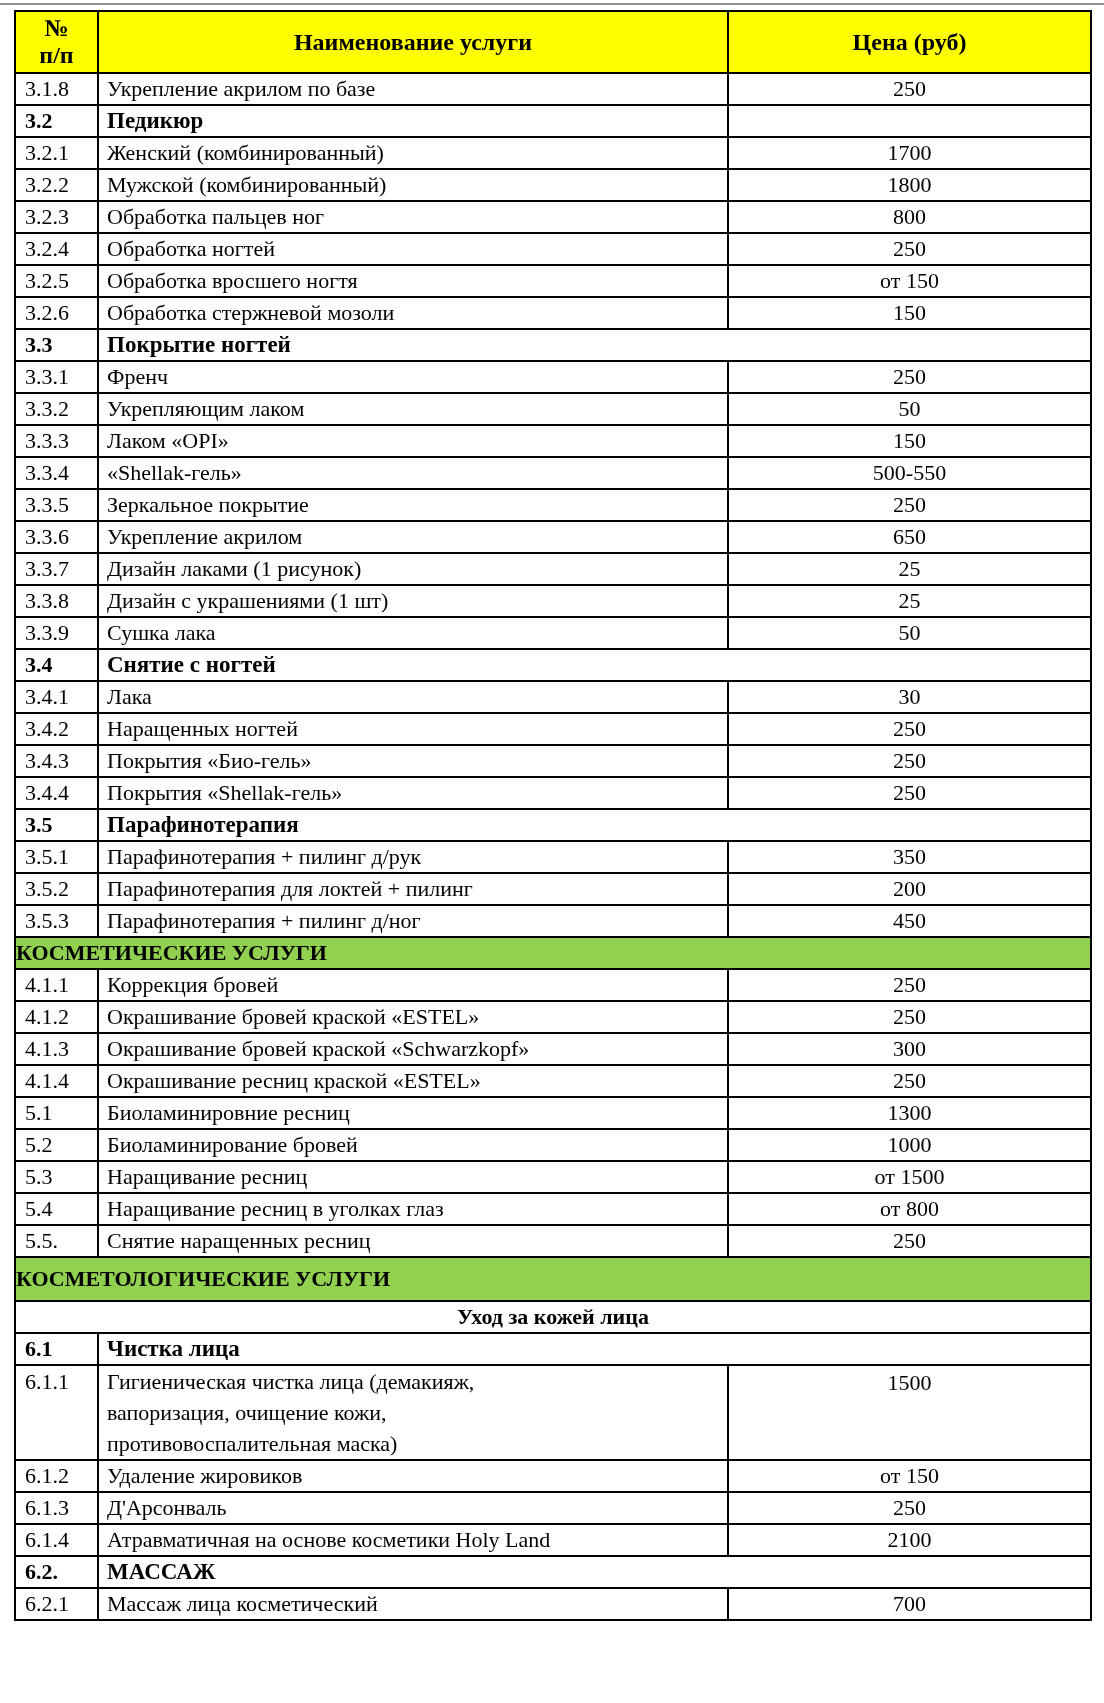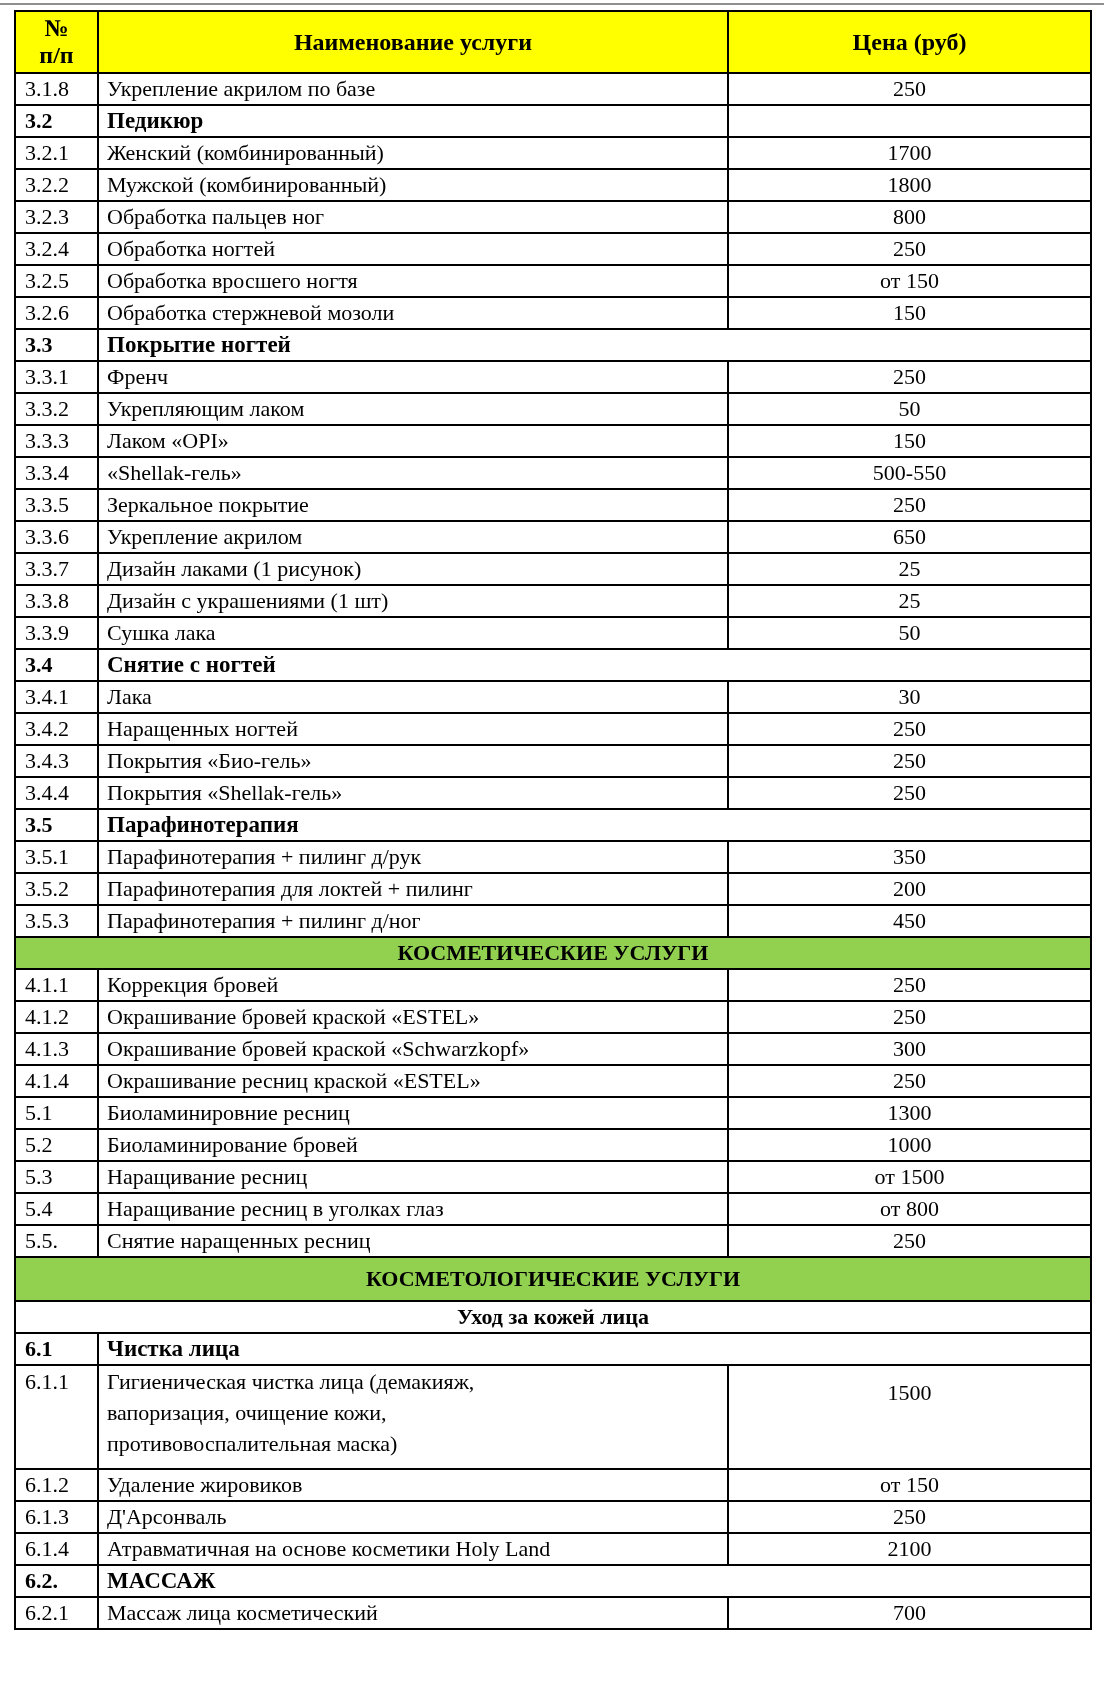"КОСМЕТИЧЕСКИЕ УСЛУГИ" td.band { text-align: center -> none }
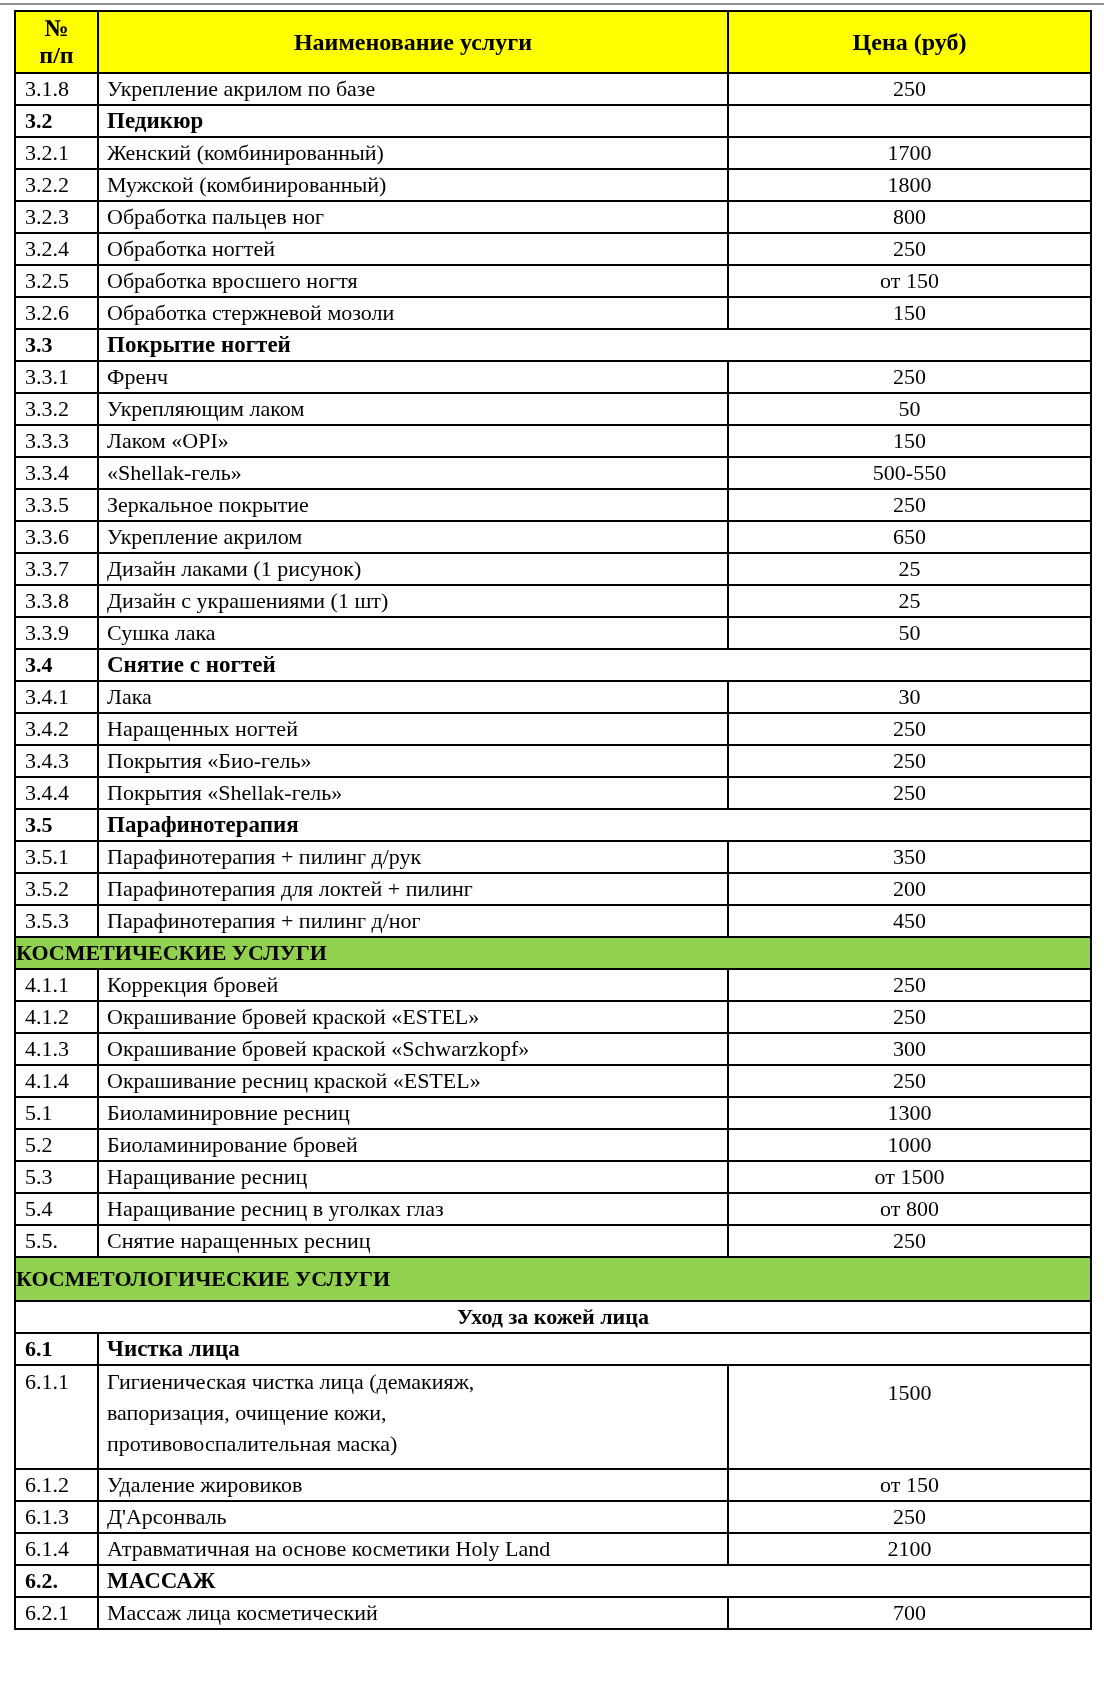"1500" tr.multiline td.price { padding-top: 11px -> 1px }
